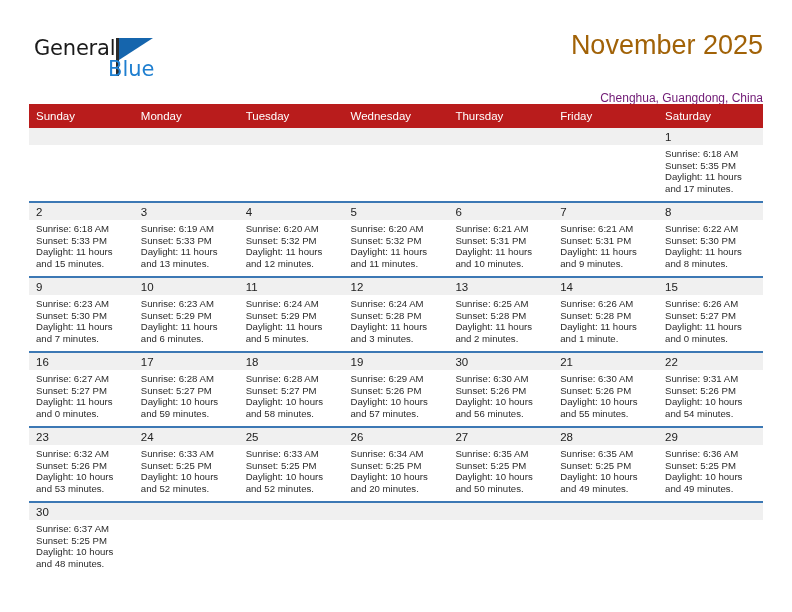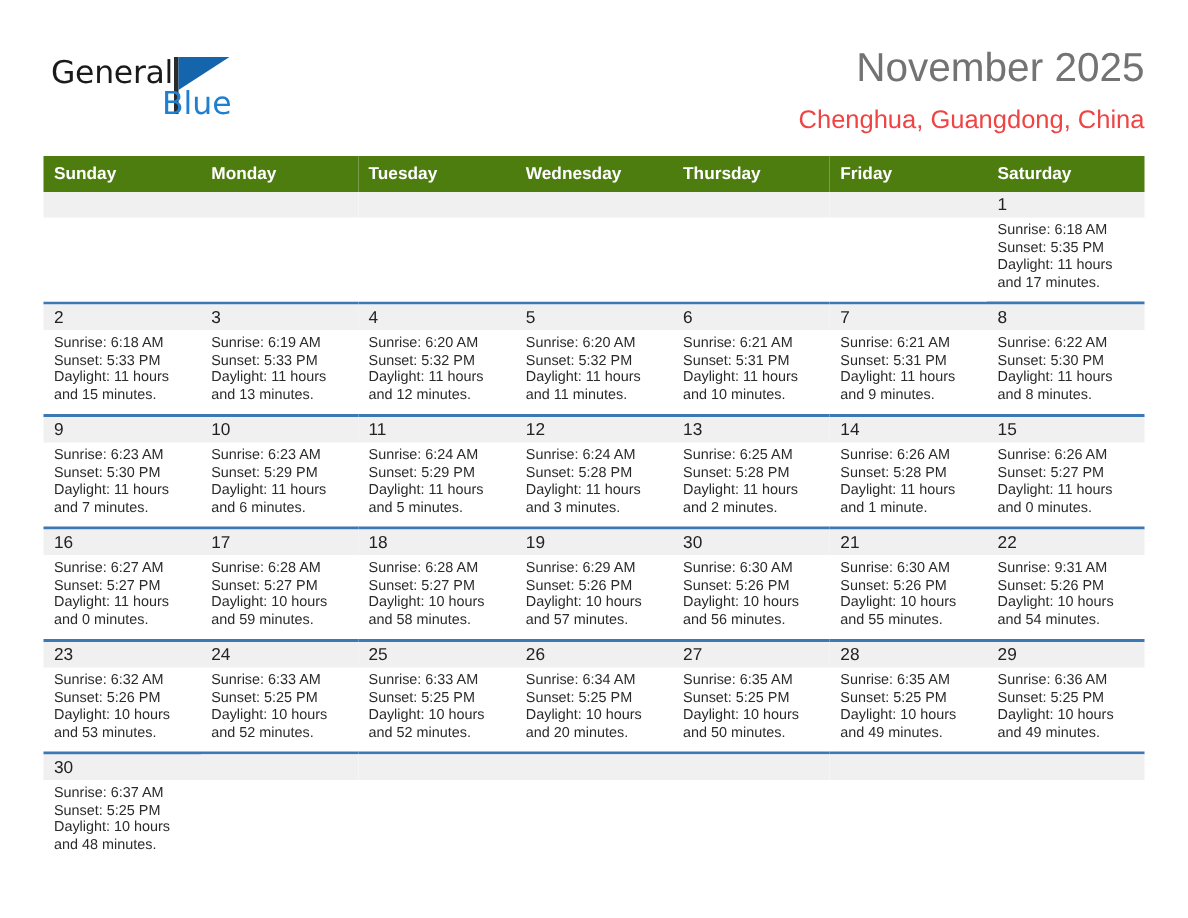"November 2025" .cal-title { color: #737373 -> #a16207; text-align: none -> center }
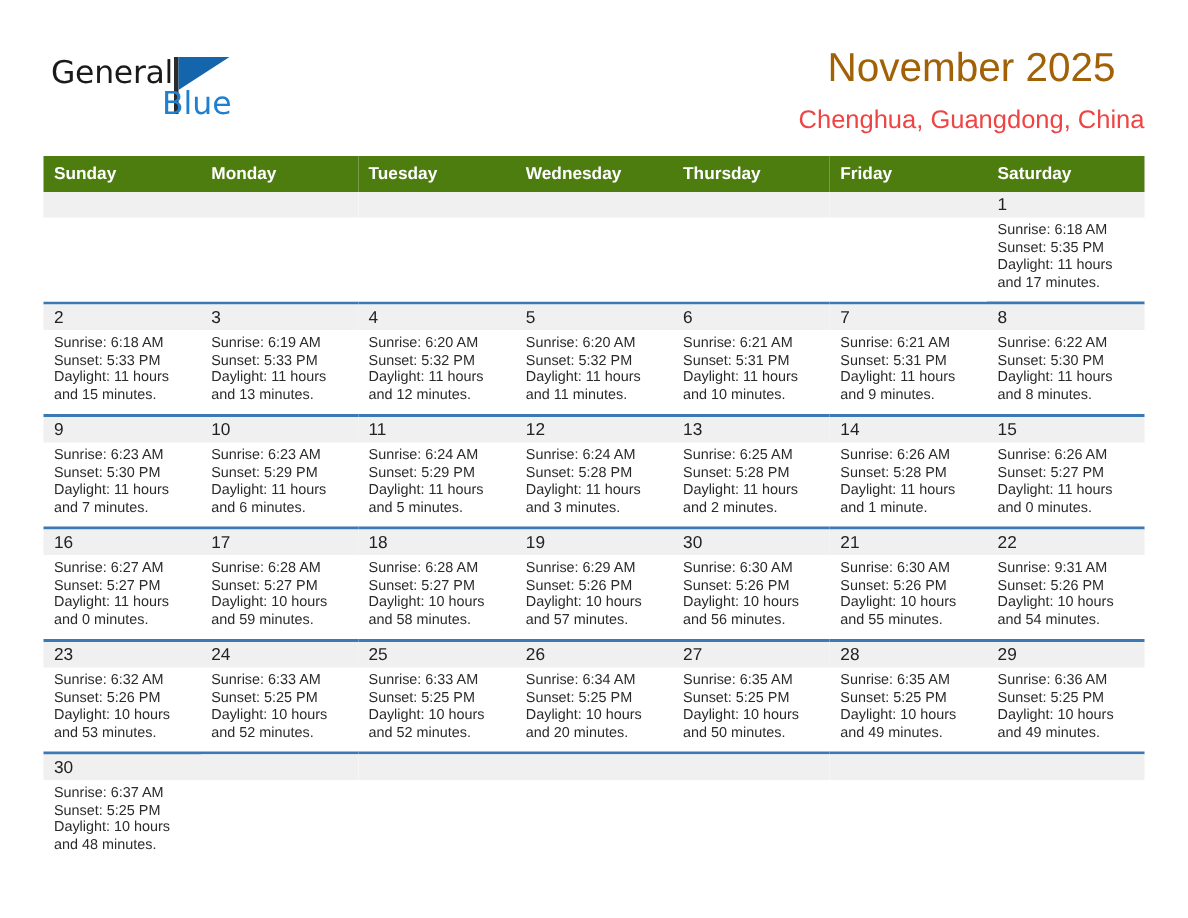"Chenghua, Guangdong, China" .cal-subtitle { color: #ef4444 -> #701a75; font-size: 17px -> 12px; margin-top: 7px -> 25px }
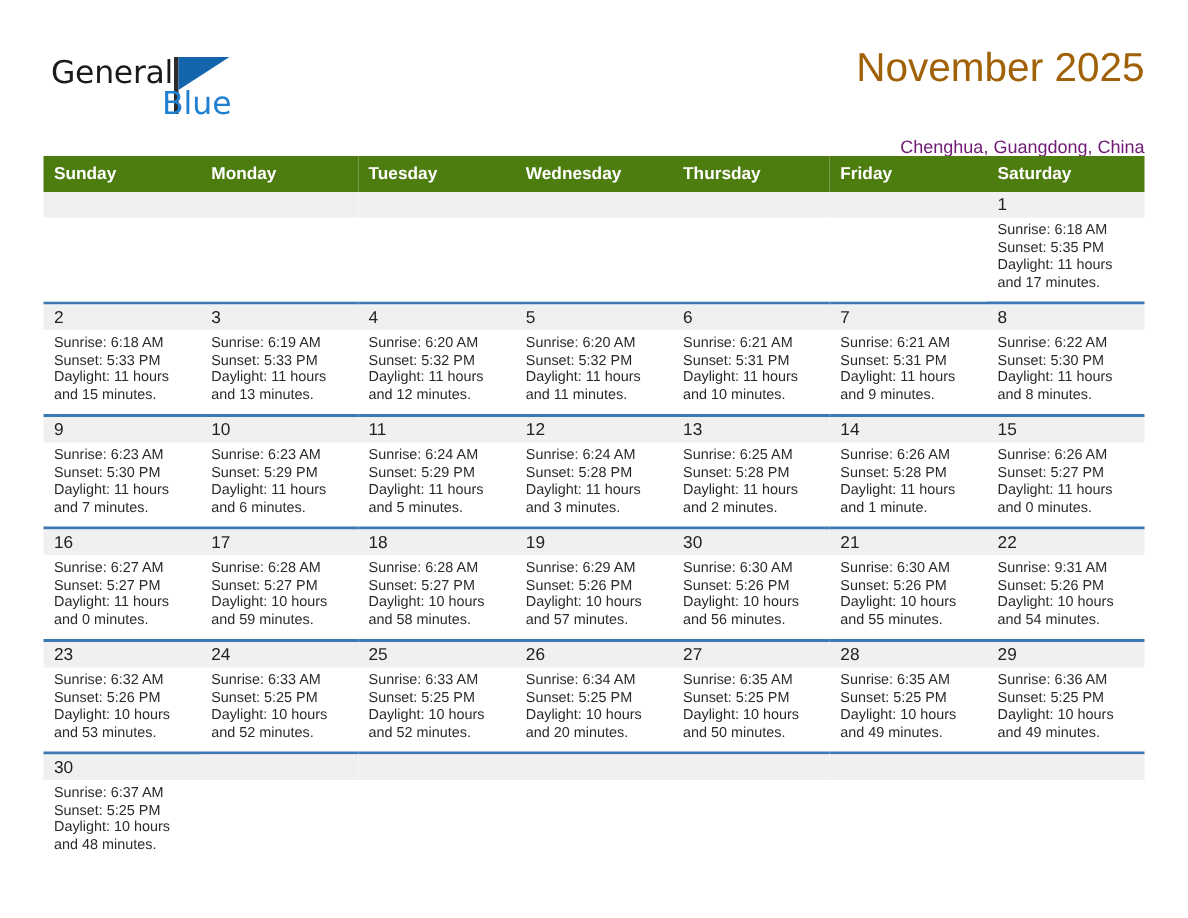"Sunday" .calendar th { background: #4d7c0f -> #b91c1c; font-weight: bold -> normal }
